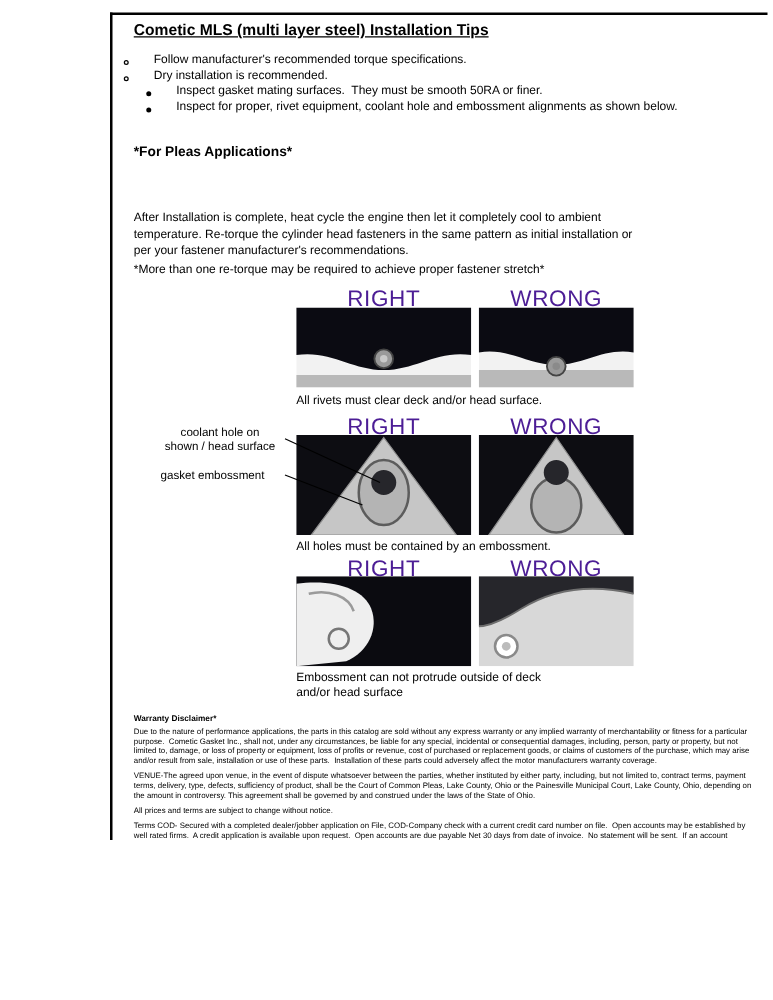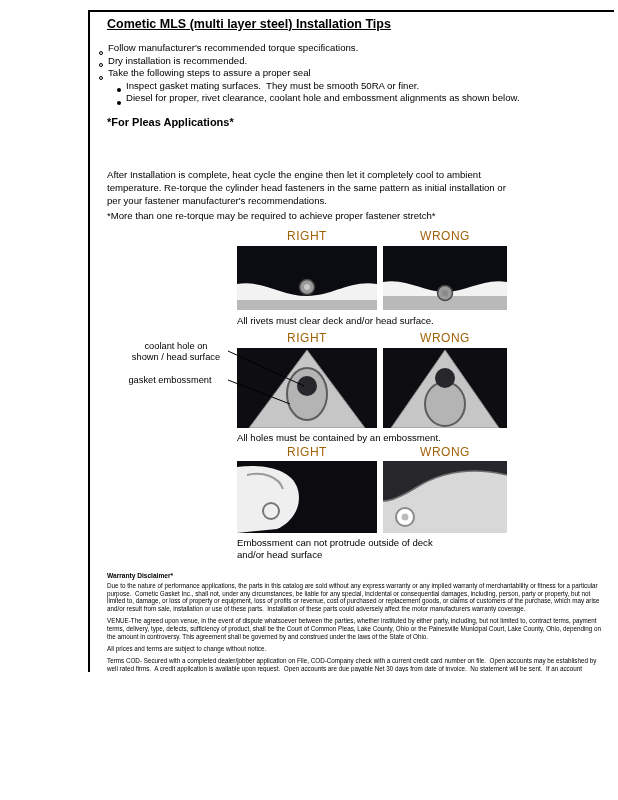"Follow manufacturer's recommended torque" .tip { align-items: flex-end -> center; gap: 5px -> 20px }
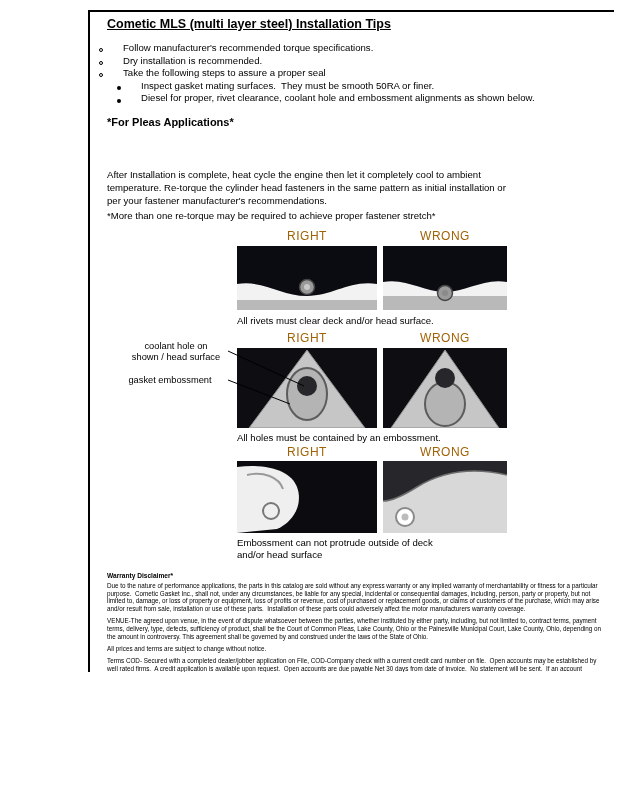"Take the following steps to" div.tip { html: <div> <span></span> <span>Take the following steps to assure a proper seal</span> </div> -> none }
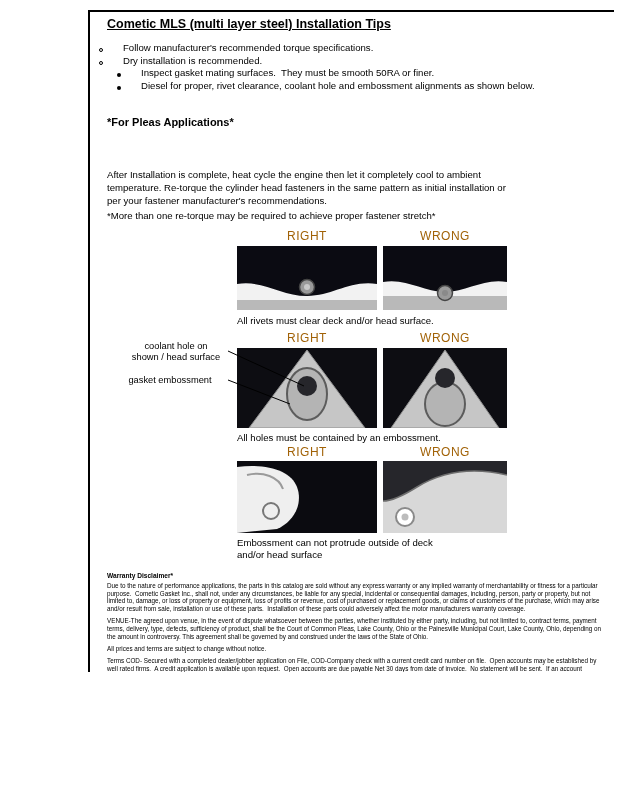"Diesel for proper, rivet clearance," span.t { text: Diesel for proper, rivet clearance -> Inspect for proper, rivet equipment }
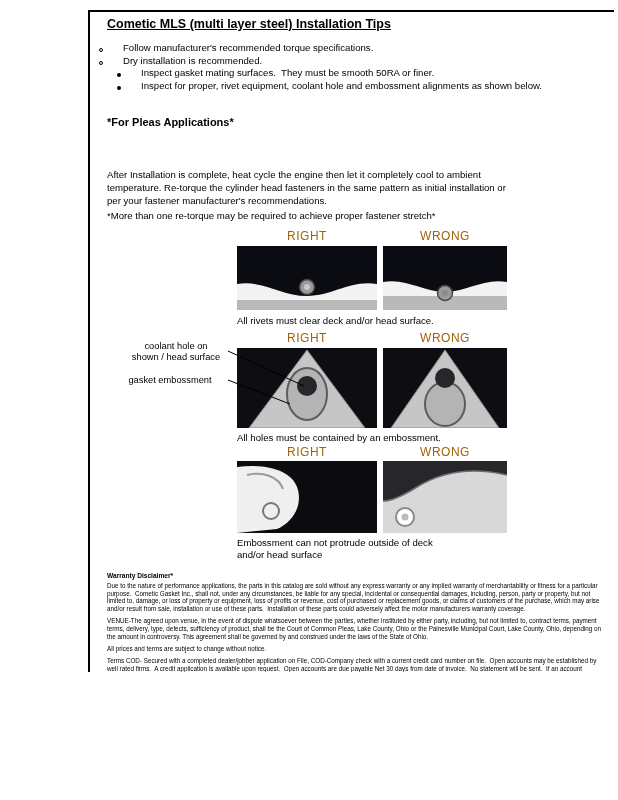"RIGHT" .dg-label { color: #a16207 -> #4c1d95; font-size: 12px -> 18px }
